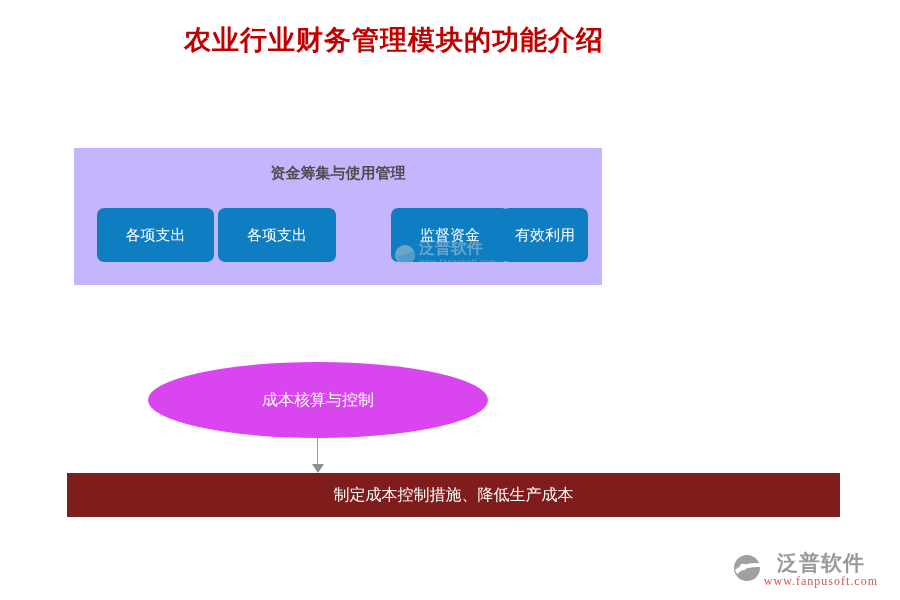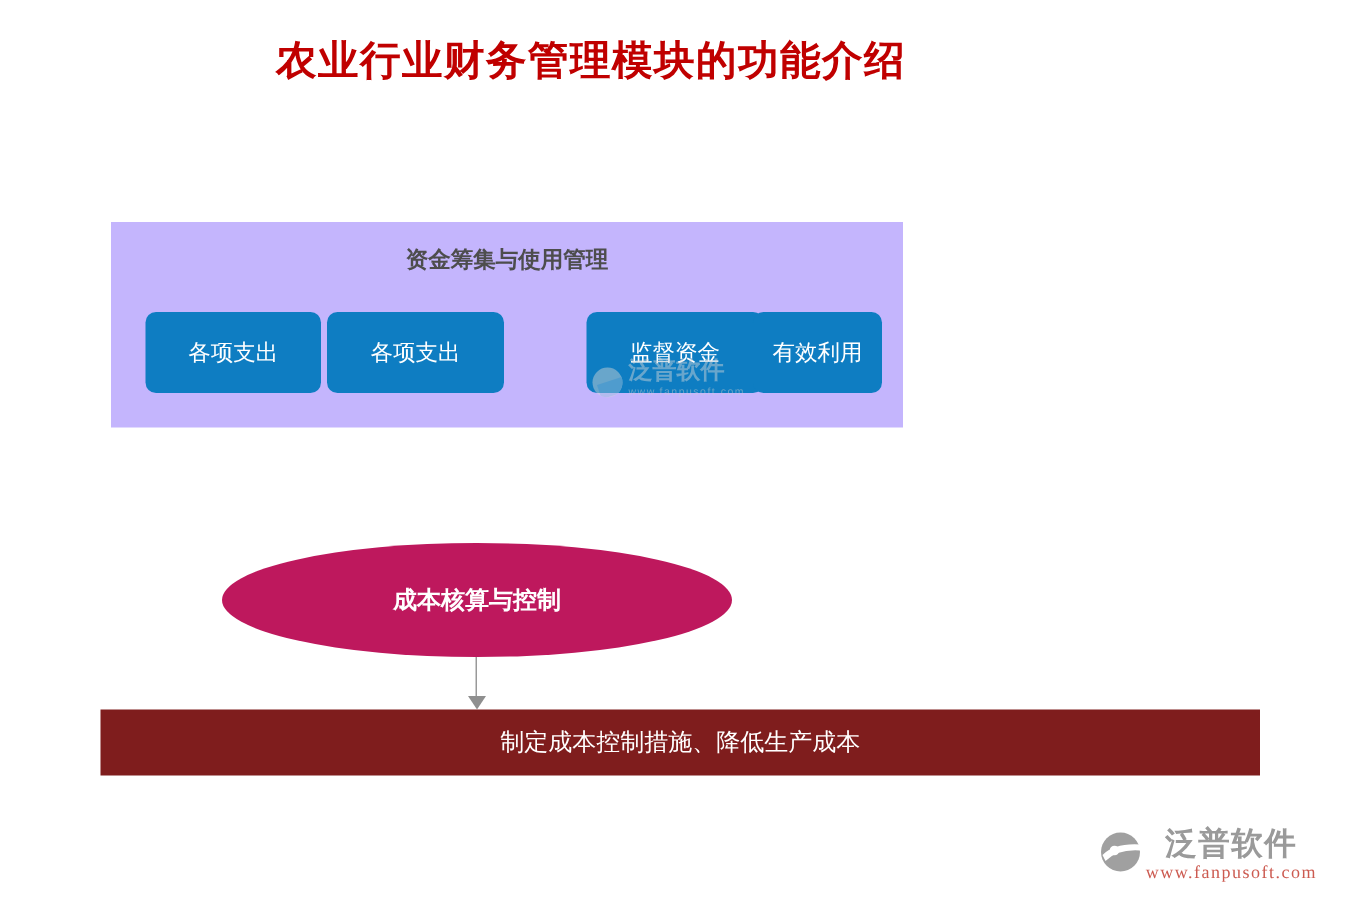"成本核算与控制" .cost-ellipse { background: #be185d -> #d946ef; font-weight: bold -> normal }
